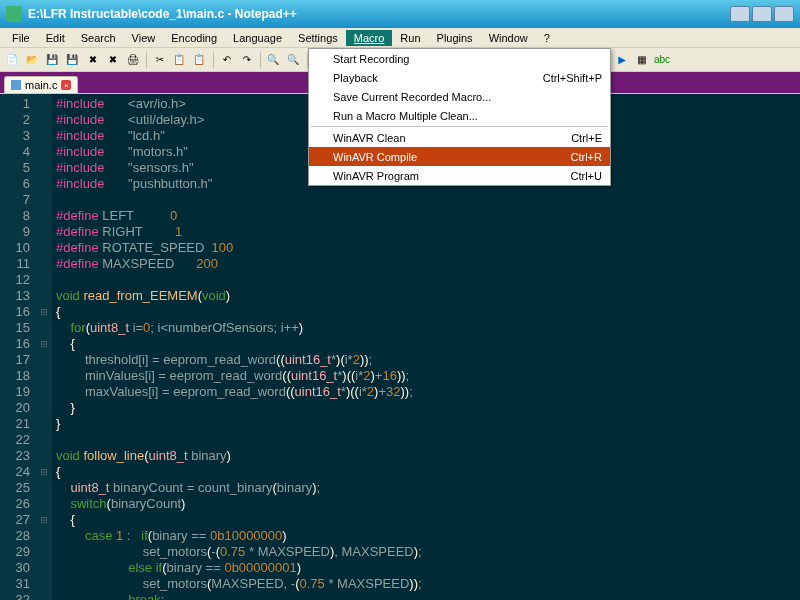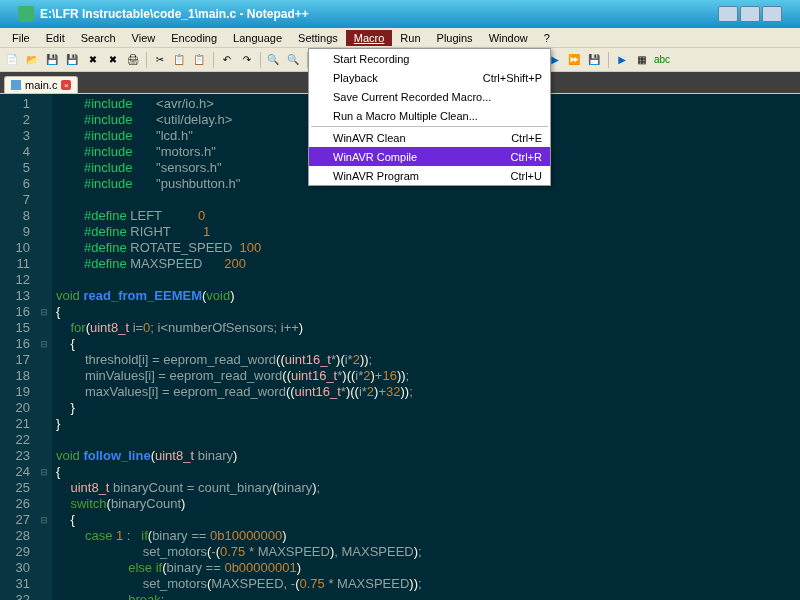"E:\LFR Instructable\code_1\main.c -" .titlebar { padding: 0 18px -> 0 6px }
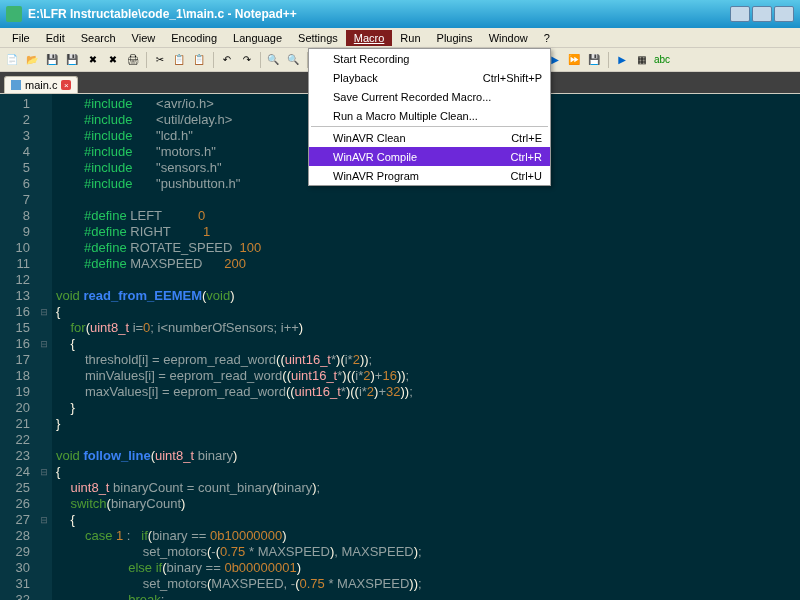"Macro" .menubar .menu-item.active { background: #7f1d1d -> #0f766e }
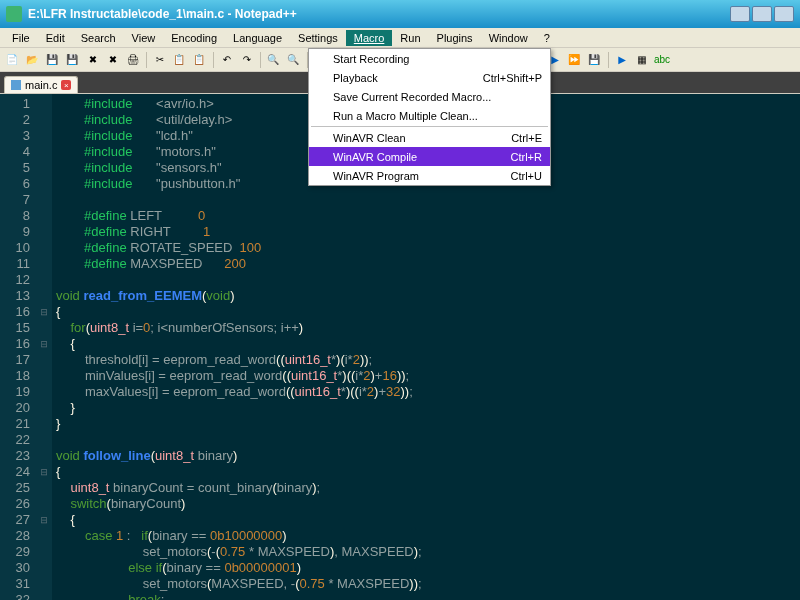"Start Recording" .dropdown { width: 243px -> 303px }
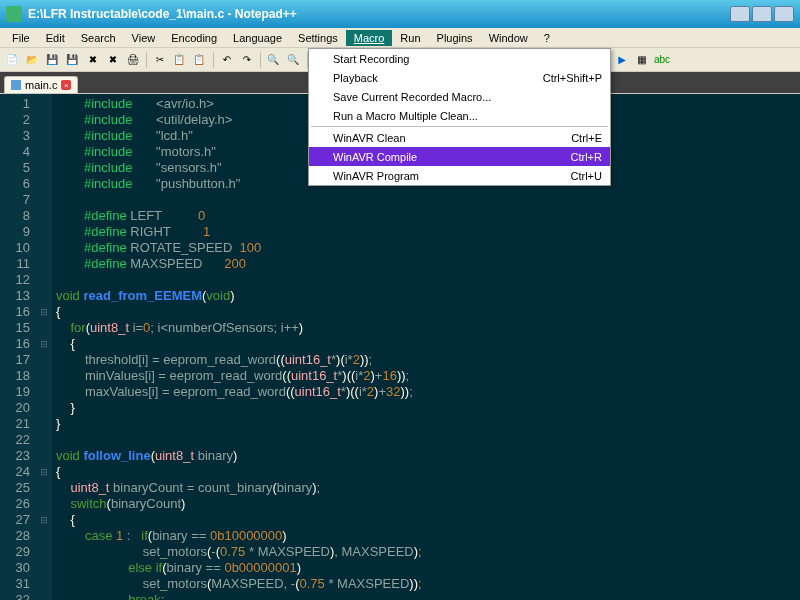"main.c" .tabbar { background: #404040 -> #701a75 }
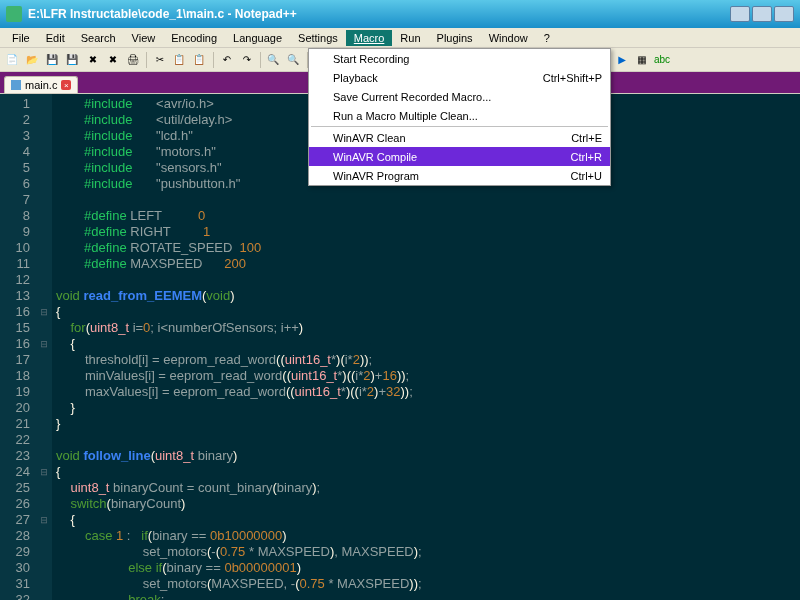"#include" .pp { color: #22c55e -> #ec4899; margin-left: 28px -> none }
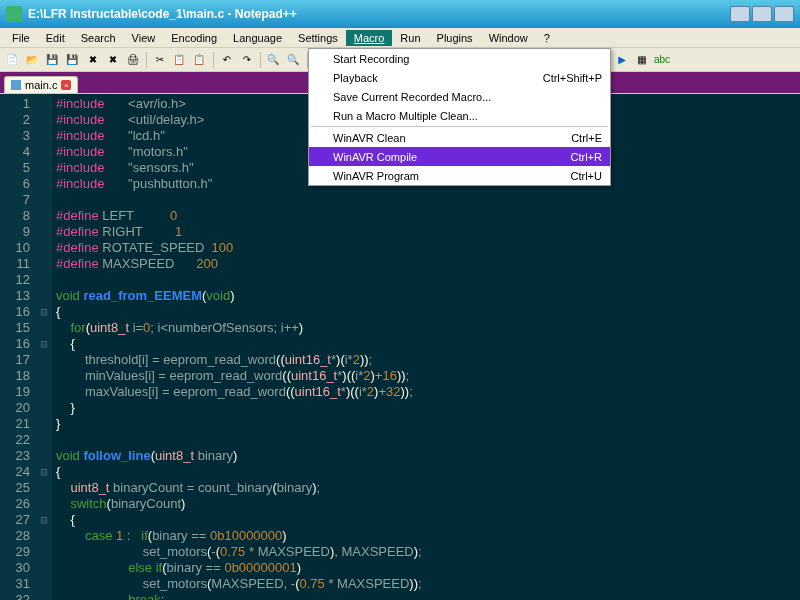"WinAVR Compile" .dropdown .di.hover { background: #6d28d9 -> #c2410c }
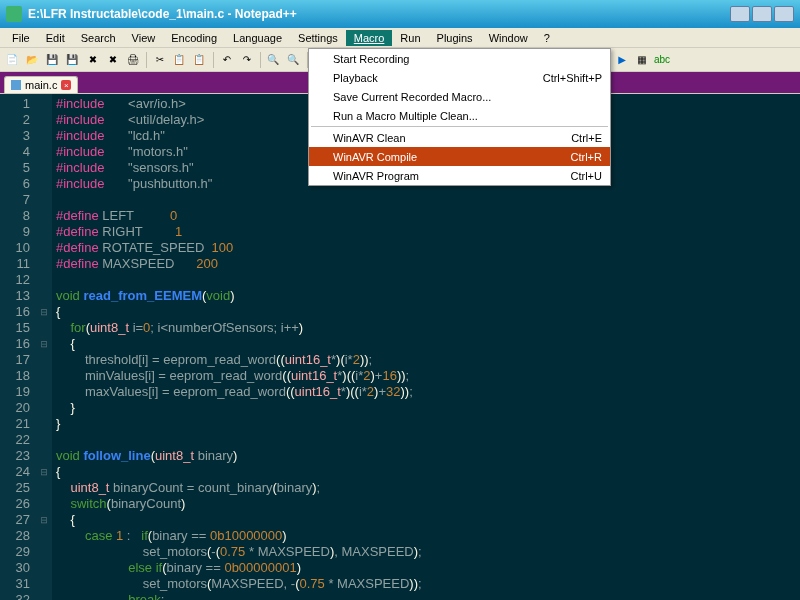"read_from_EEMEM" .fn { color: #3b82f6 -> #fdba74; font-weight: bold -> none }
